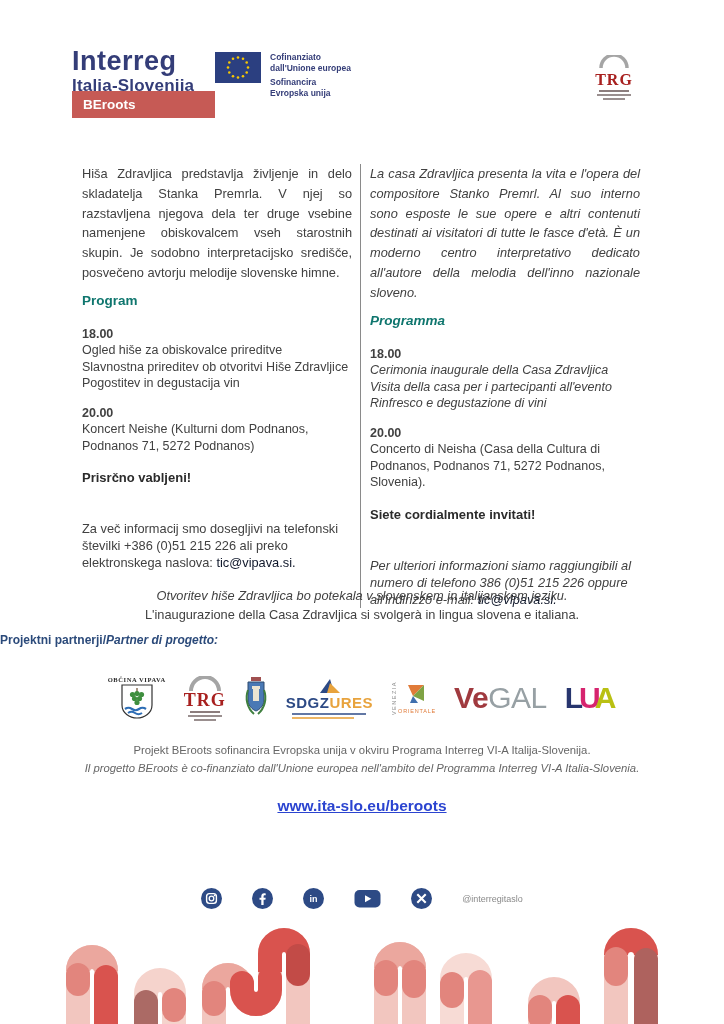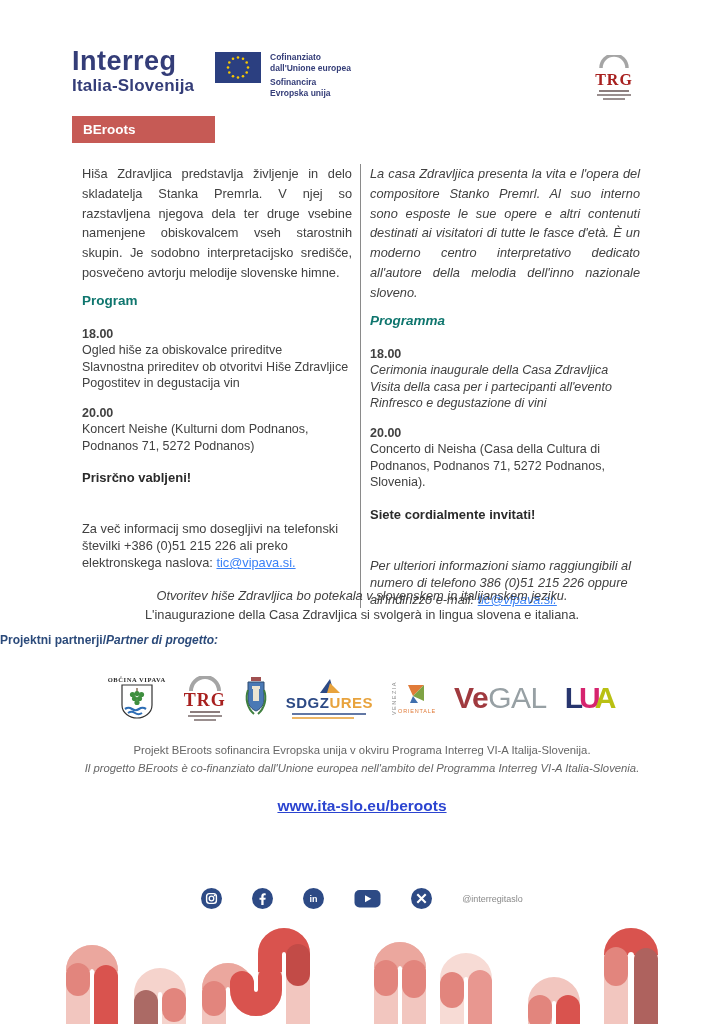"BEroots" .beroots-banner { top: 116px -> 91px }
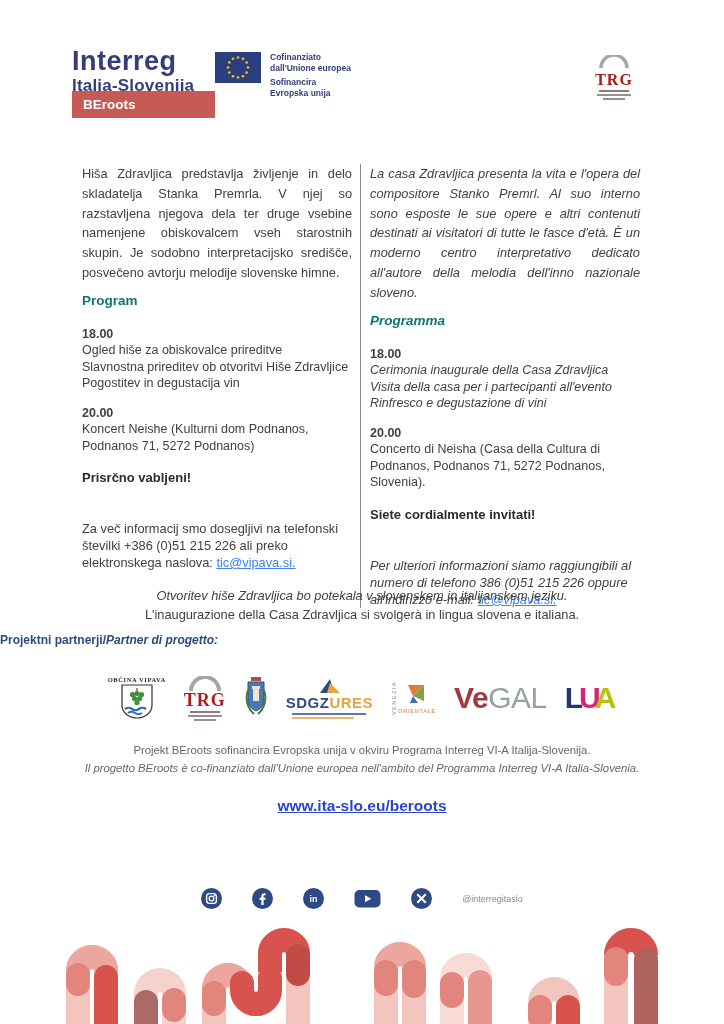"tic@vipava.si." .email-link { color: #3b82f6 -> #0f172a; text-decoration: underline -> none }
